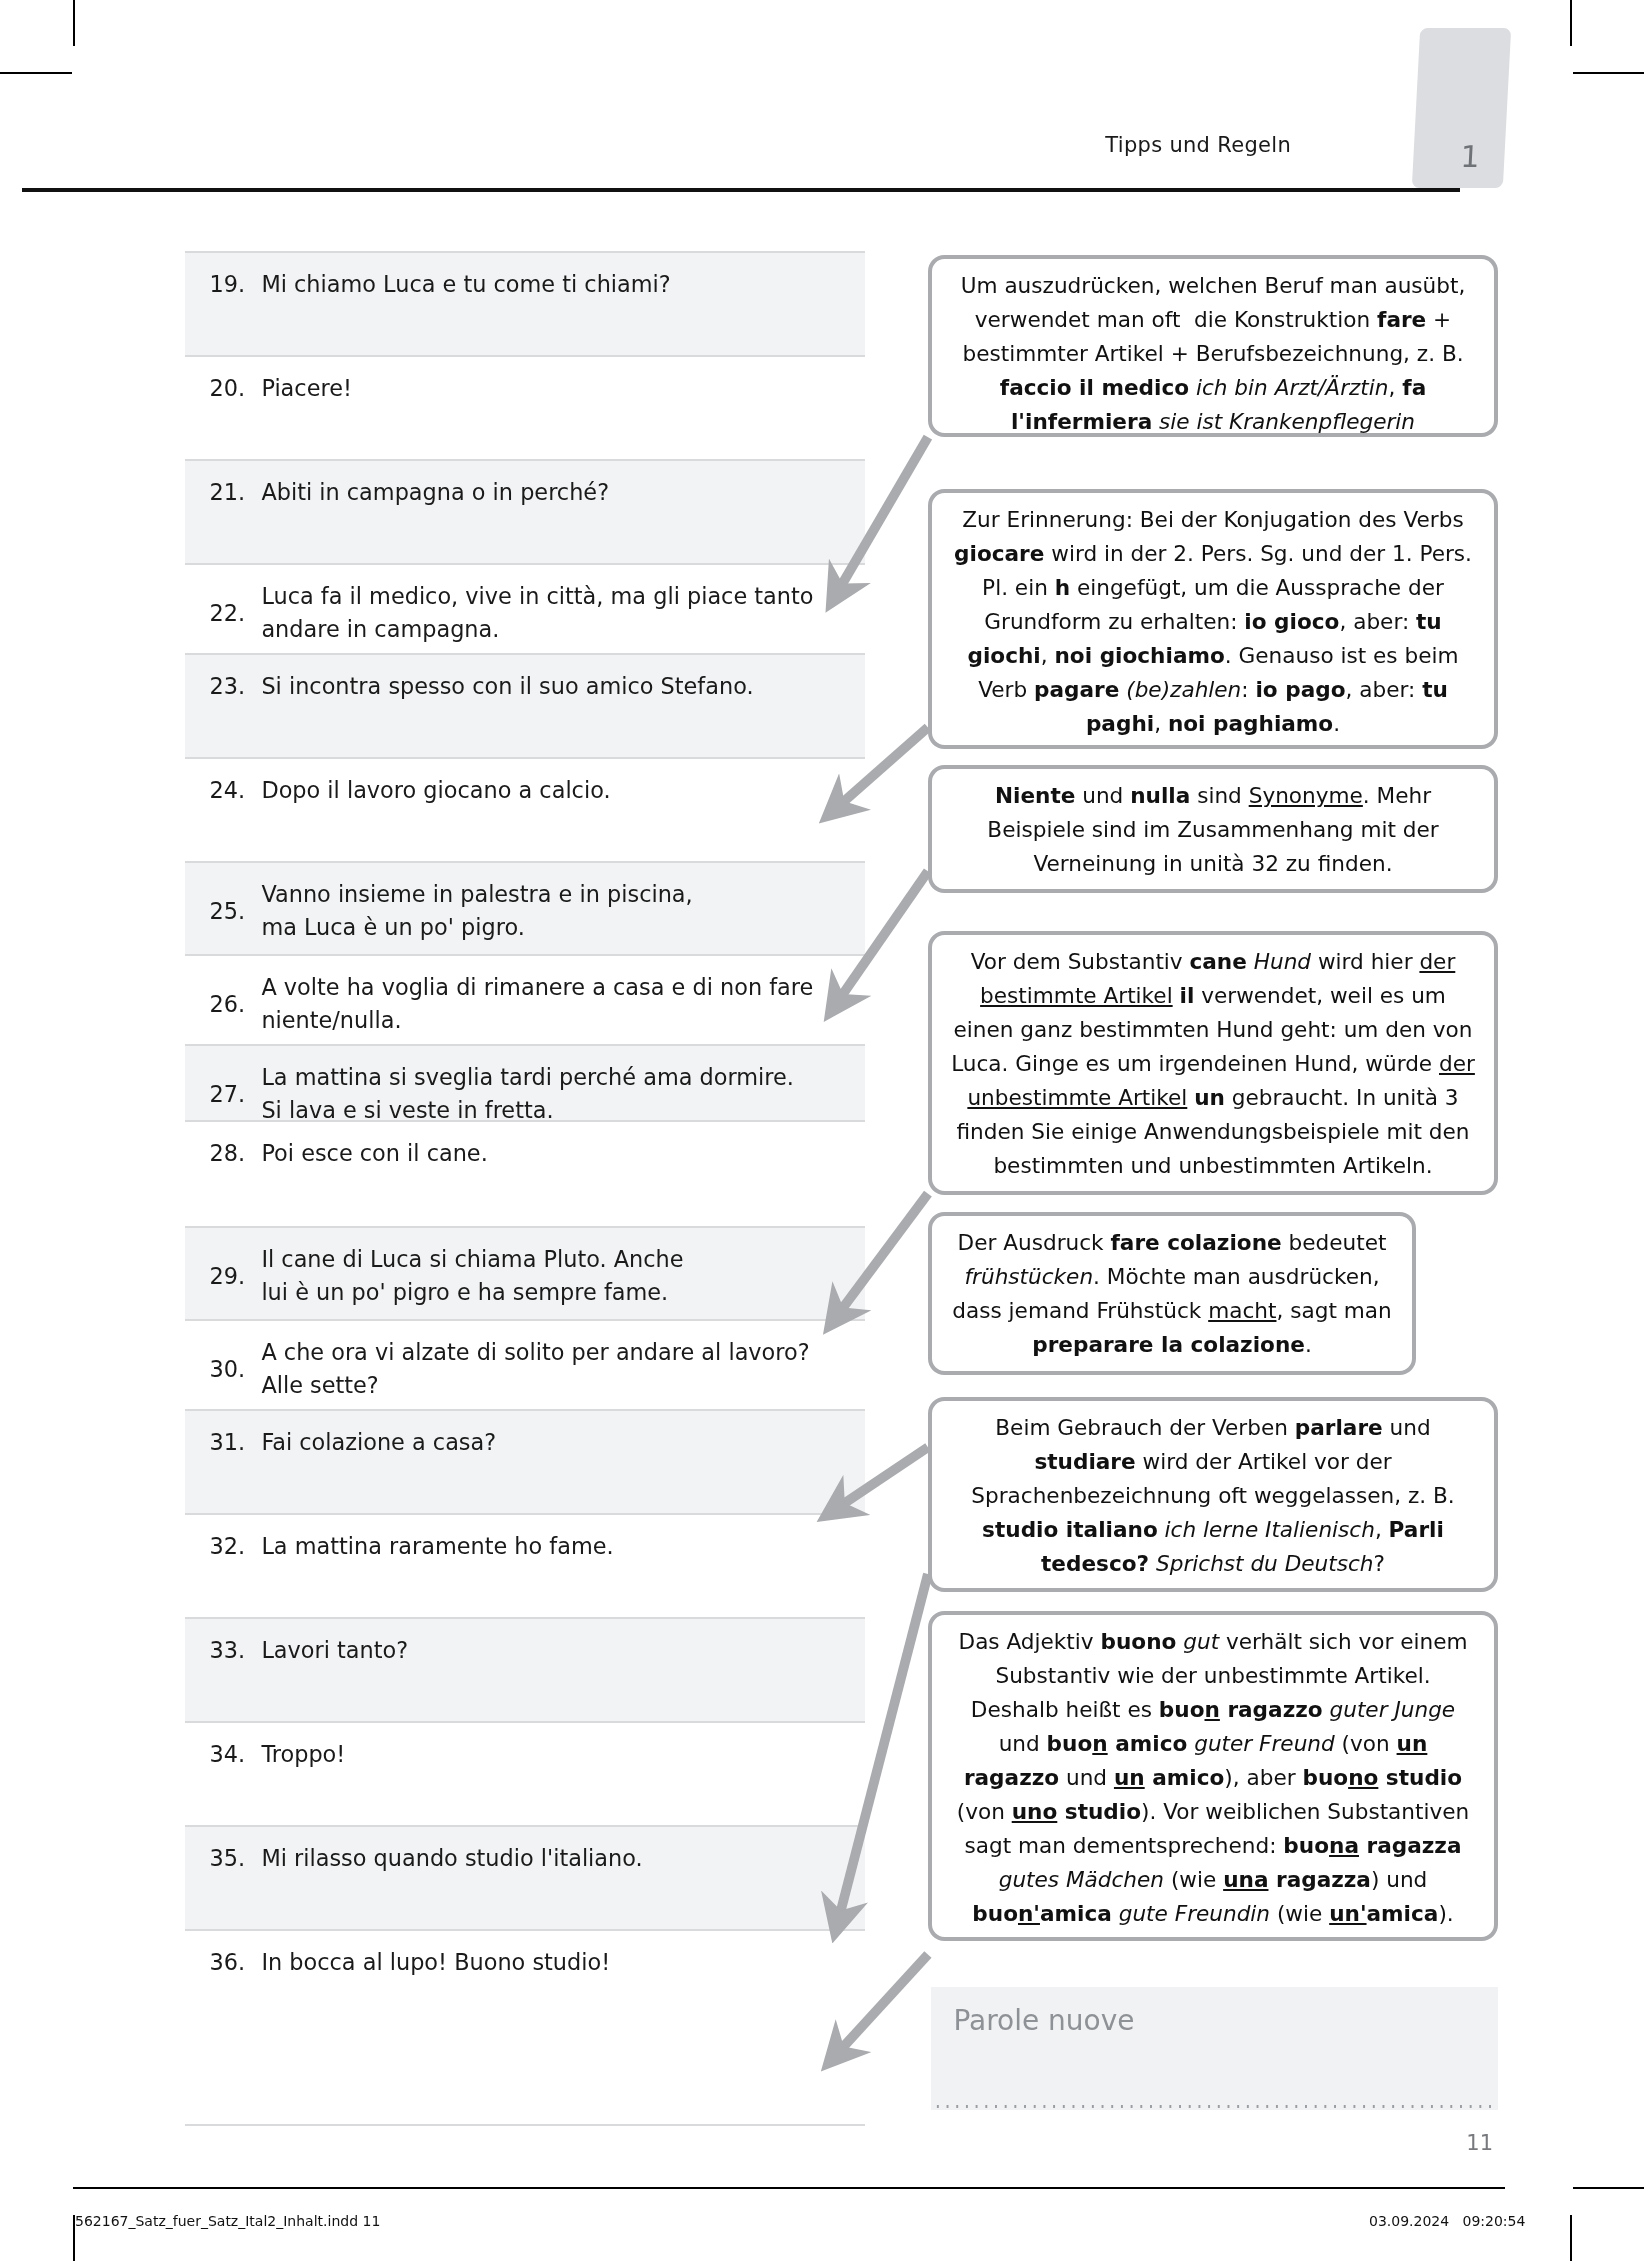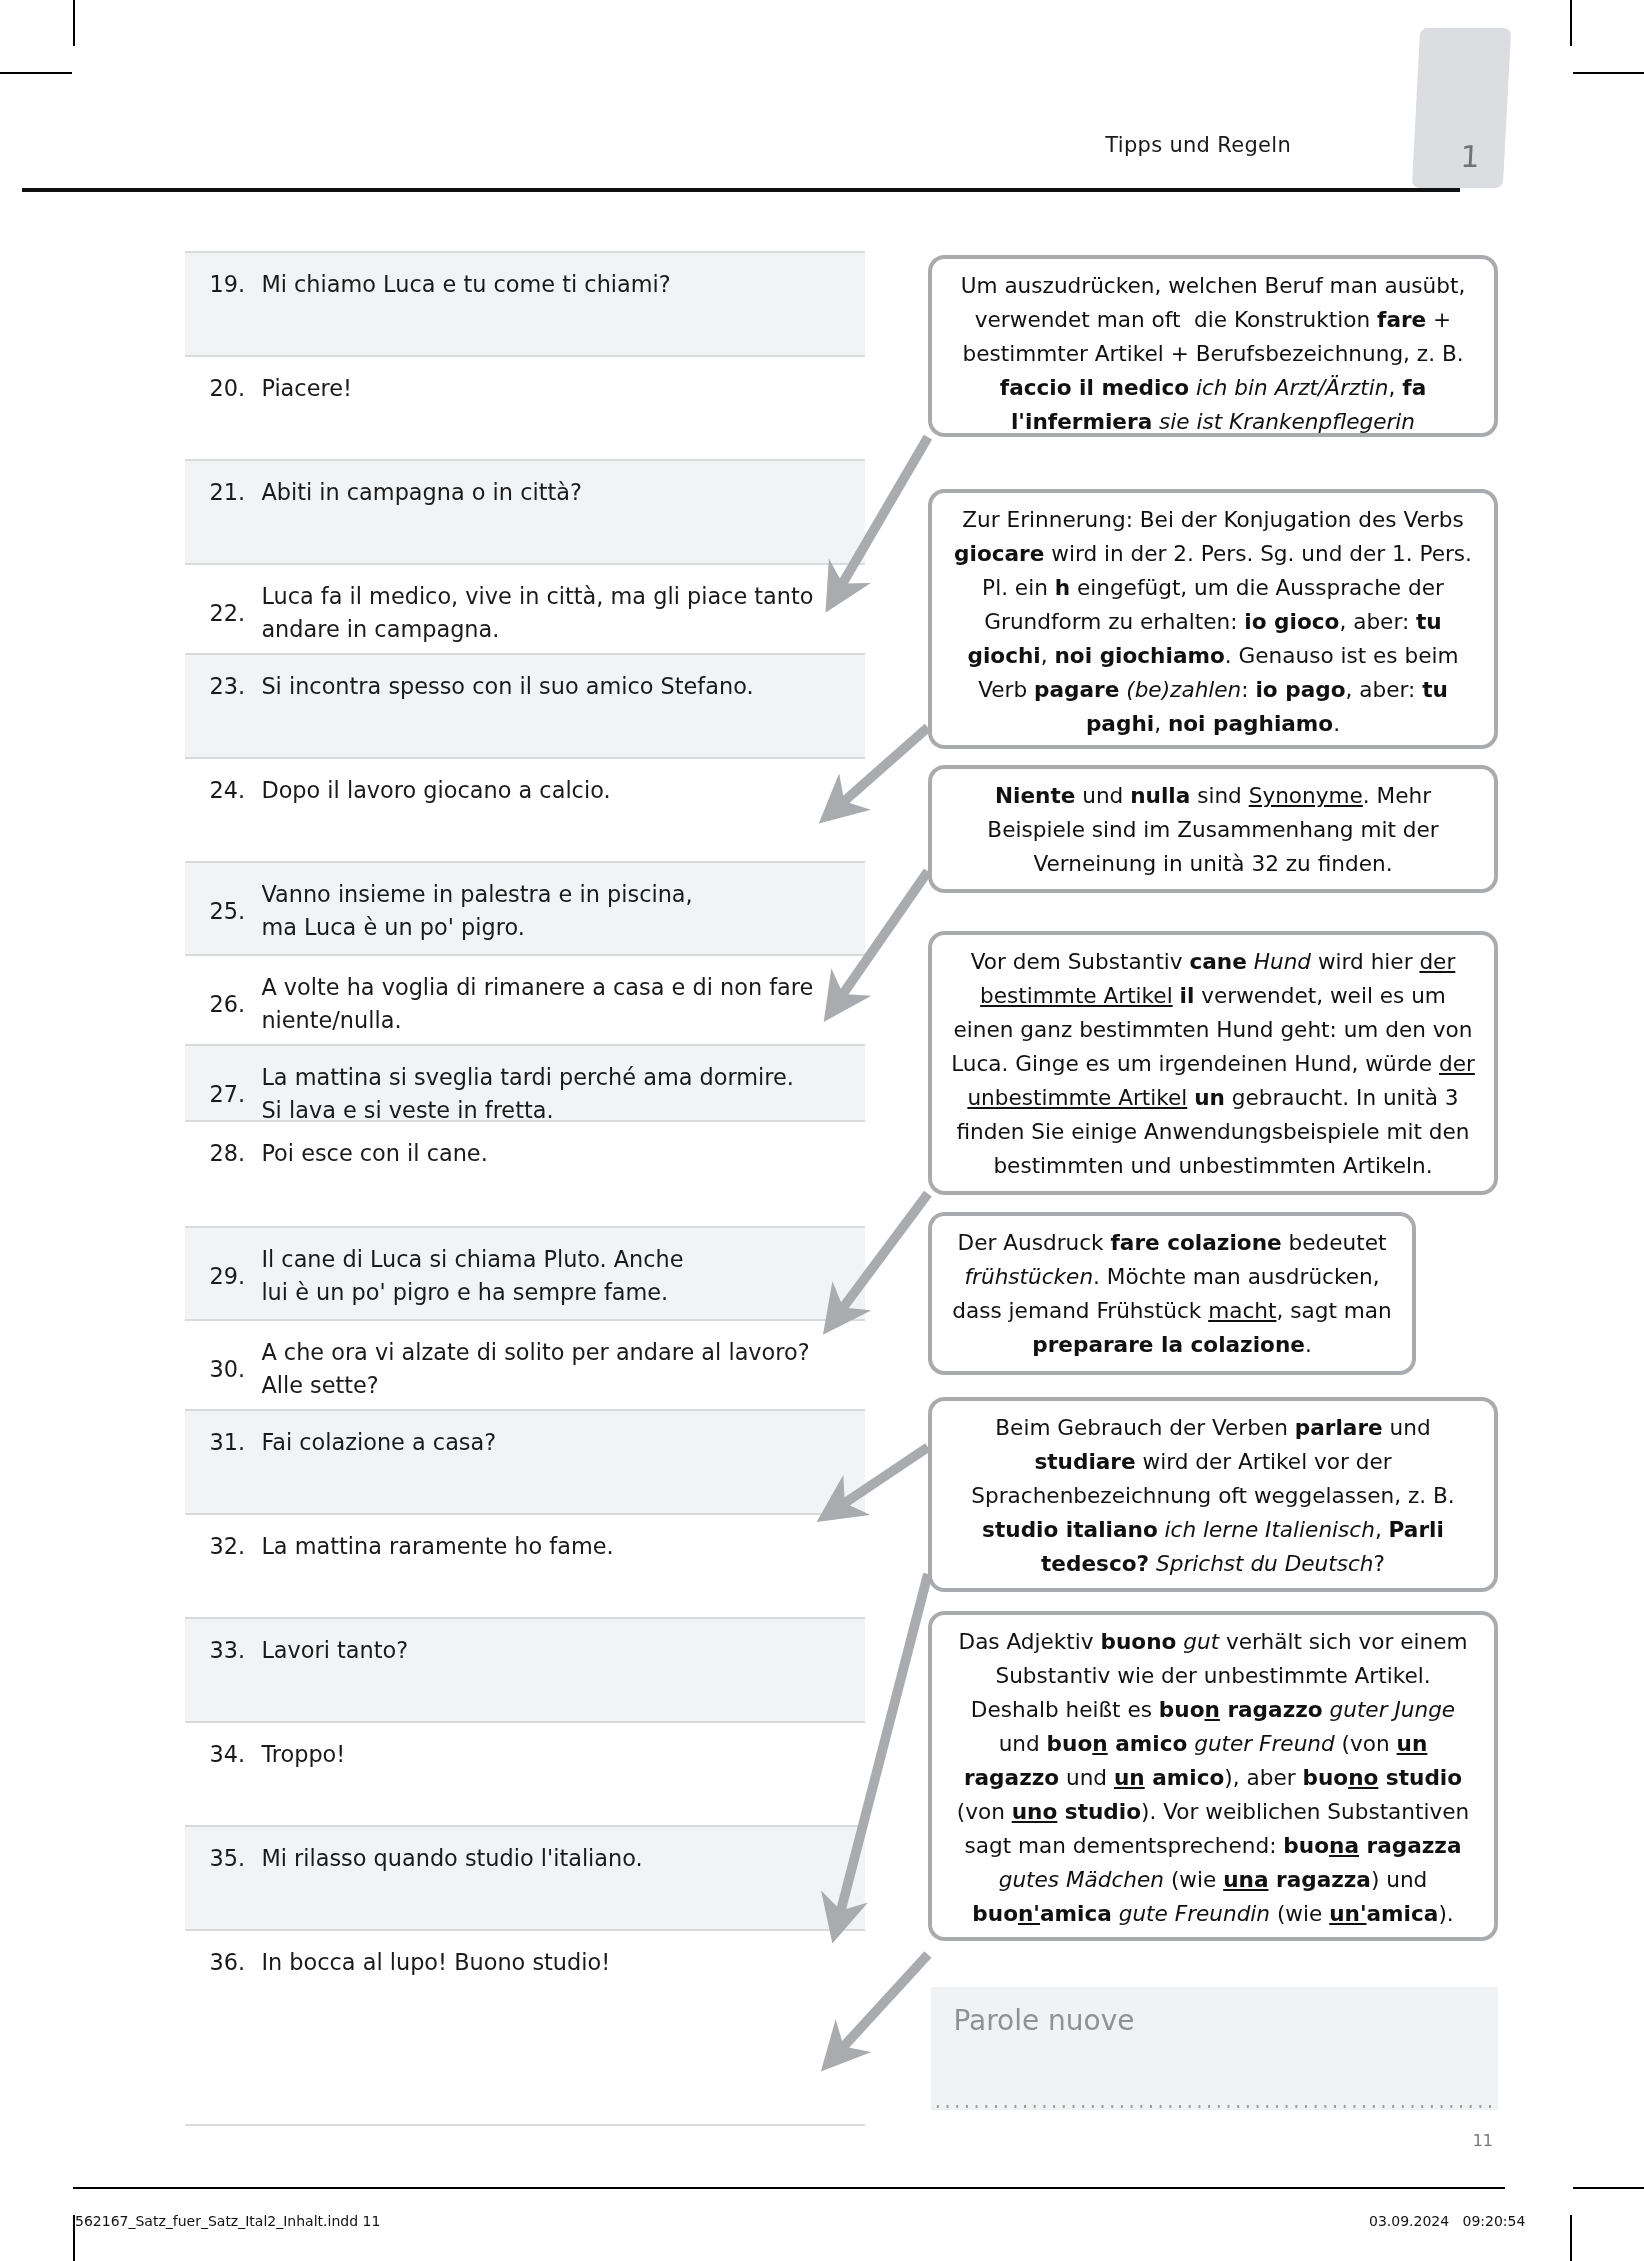"Abiti in campagna o in" span.sentence-text { text: città -> perché }
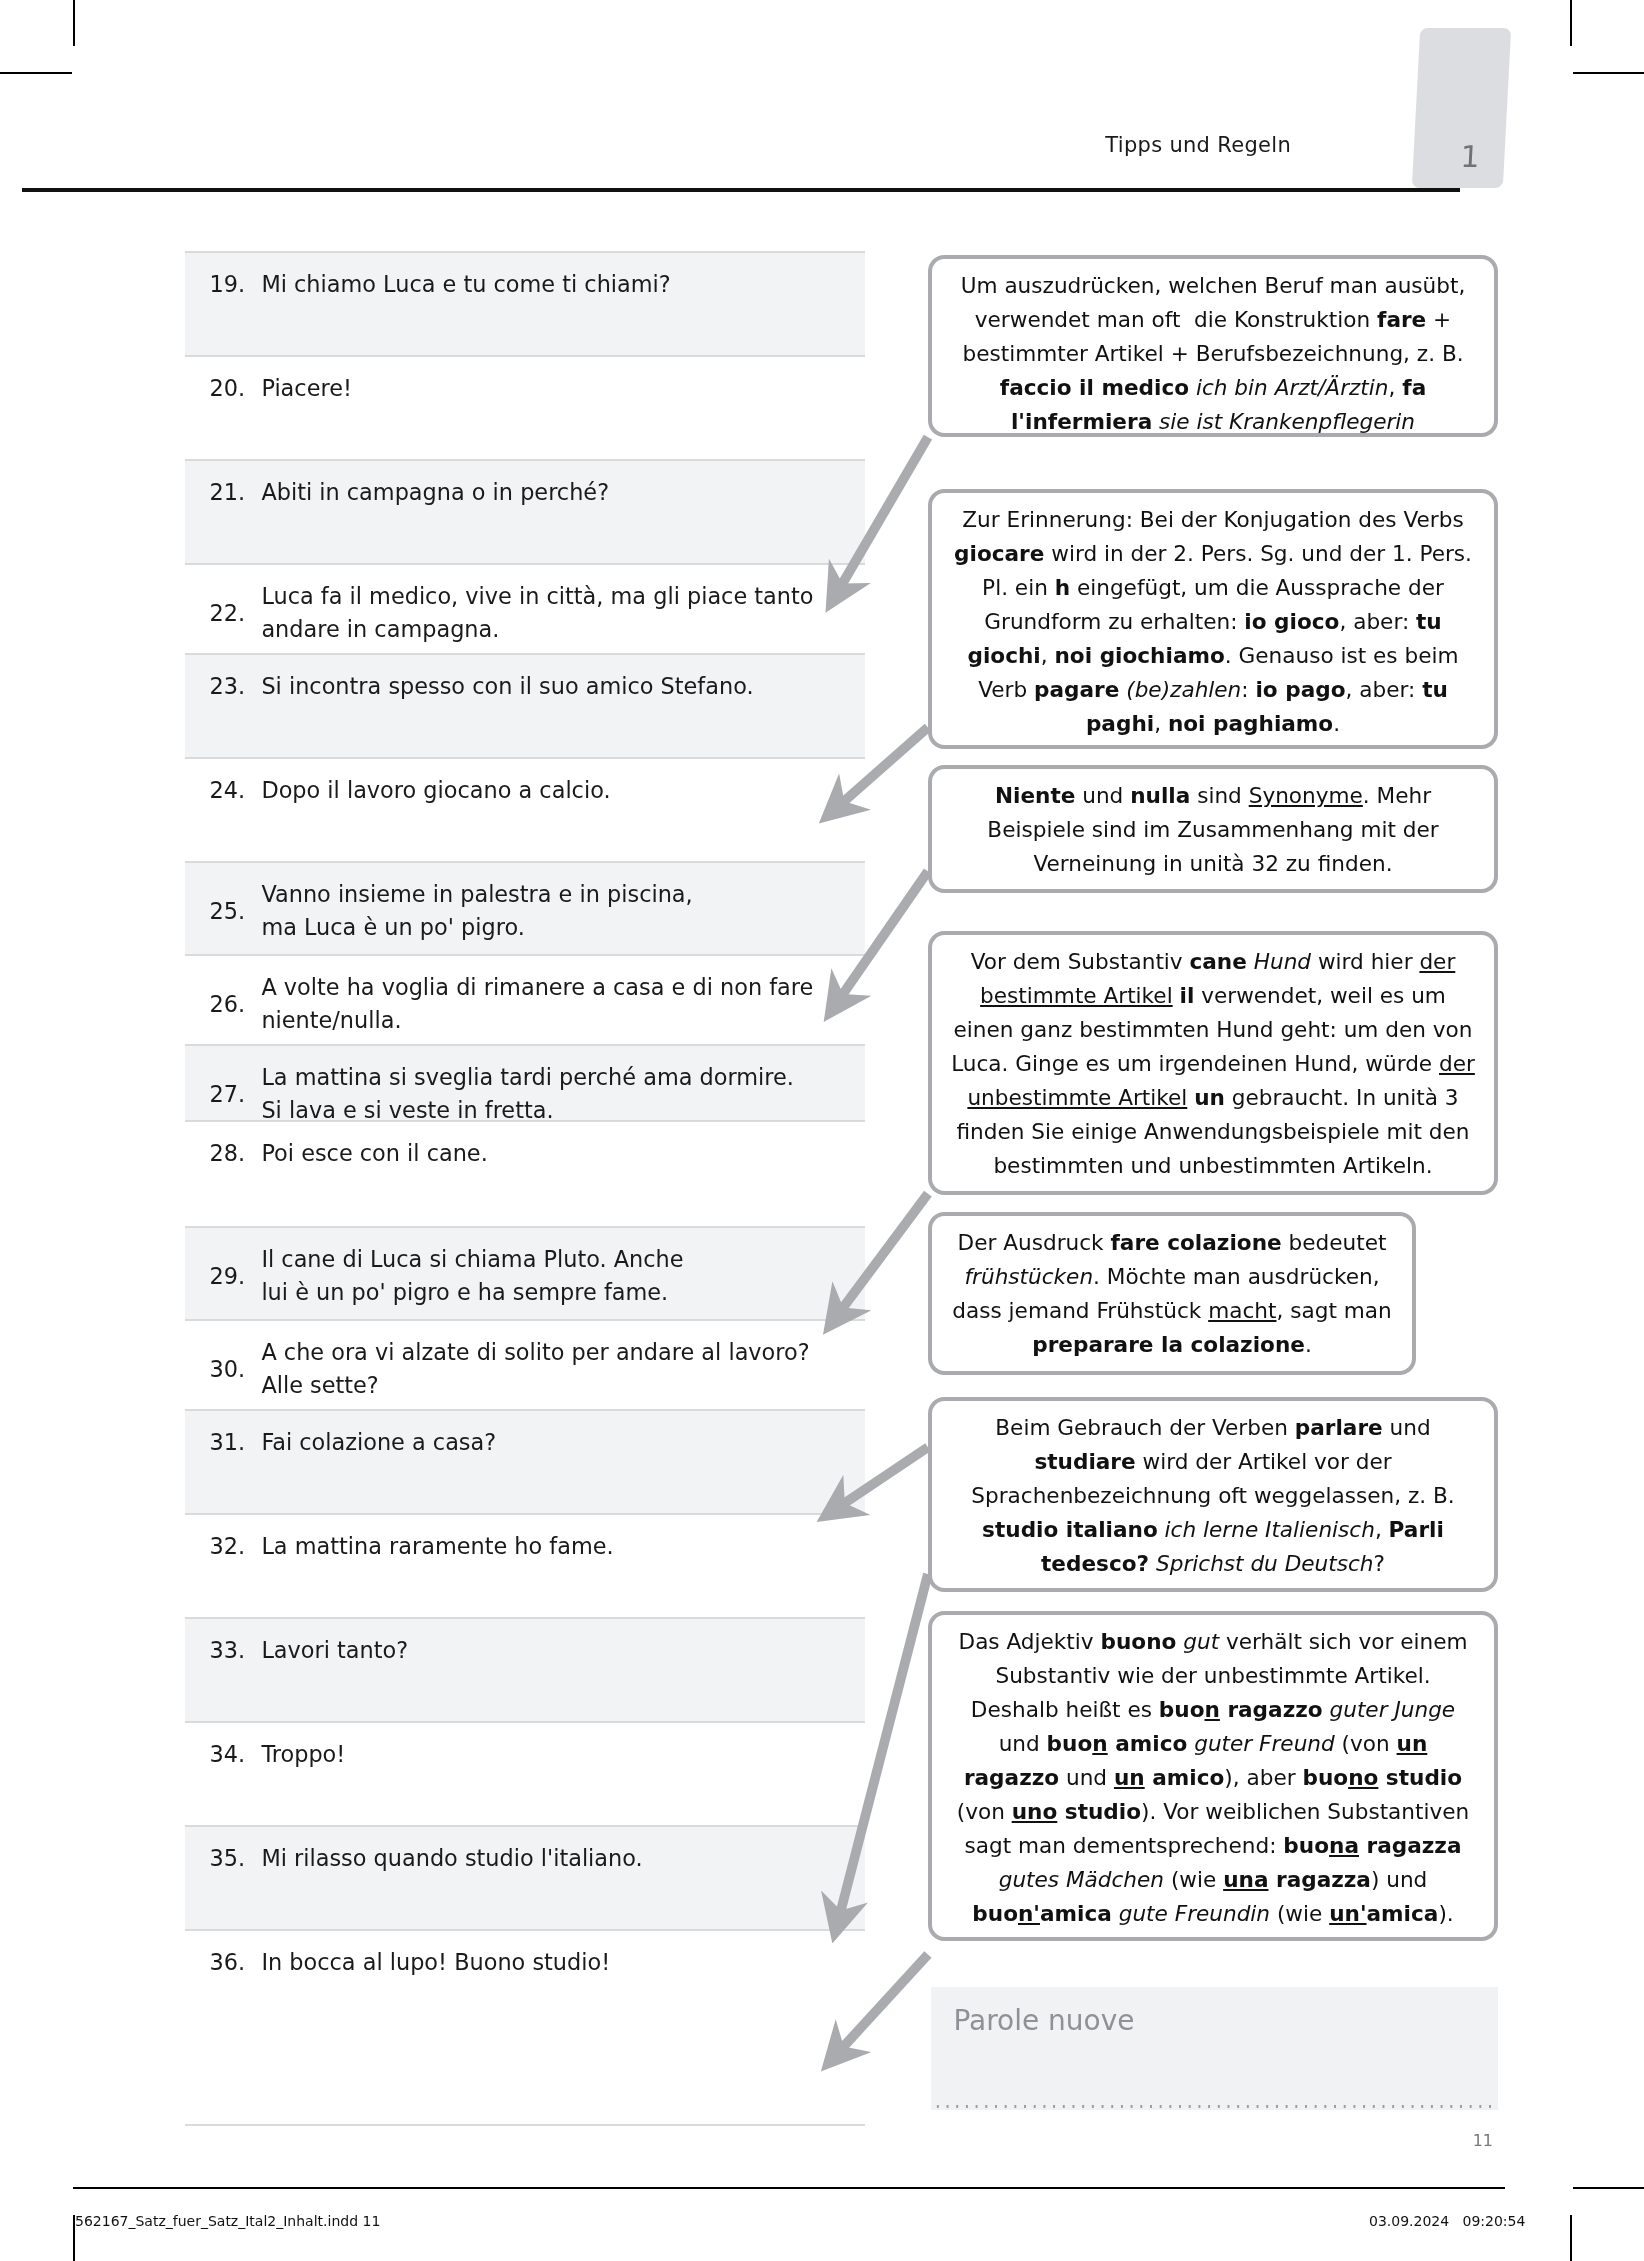"11" #page-number { font-size: 16px -> 21px }
